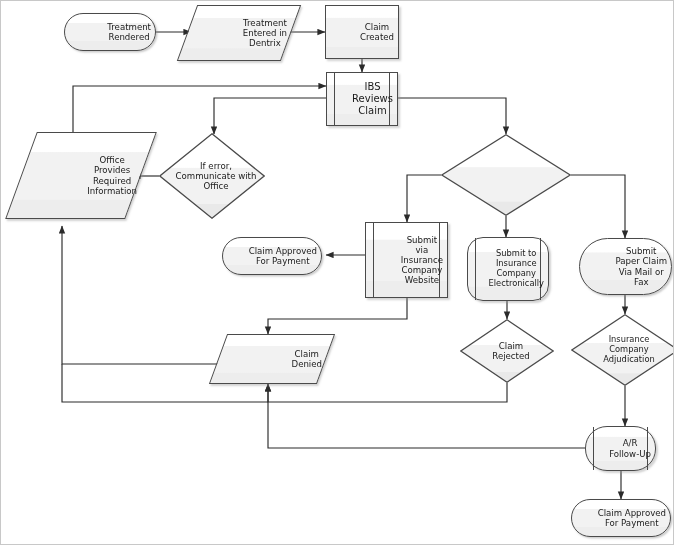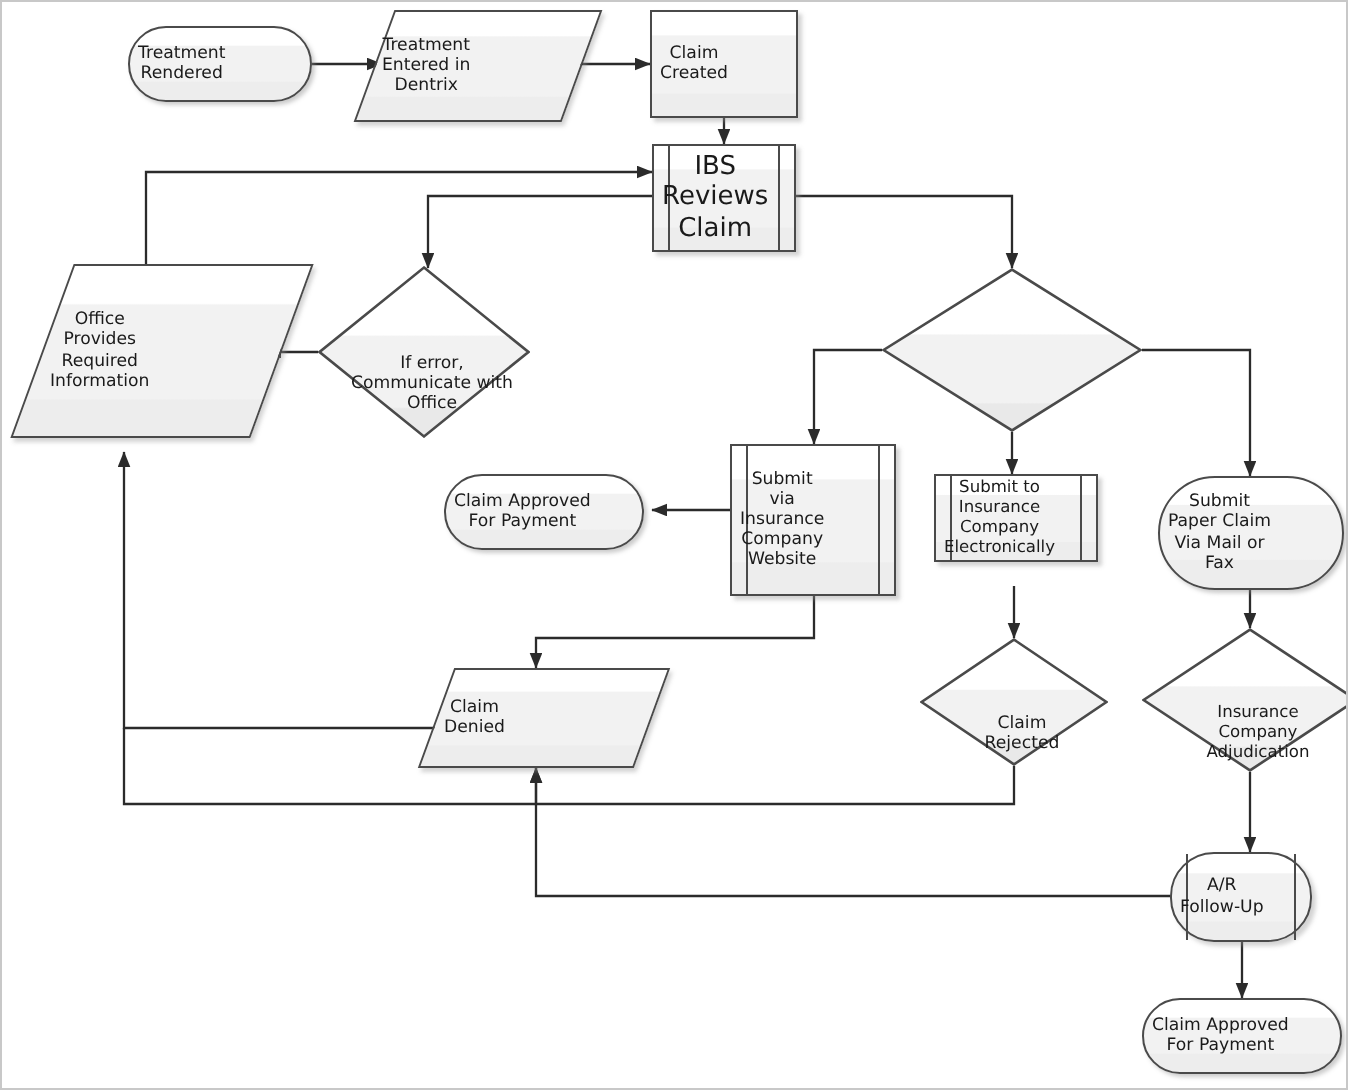"Treatment" .node { justify-content: flex-start -> flex-end }
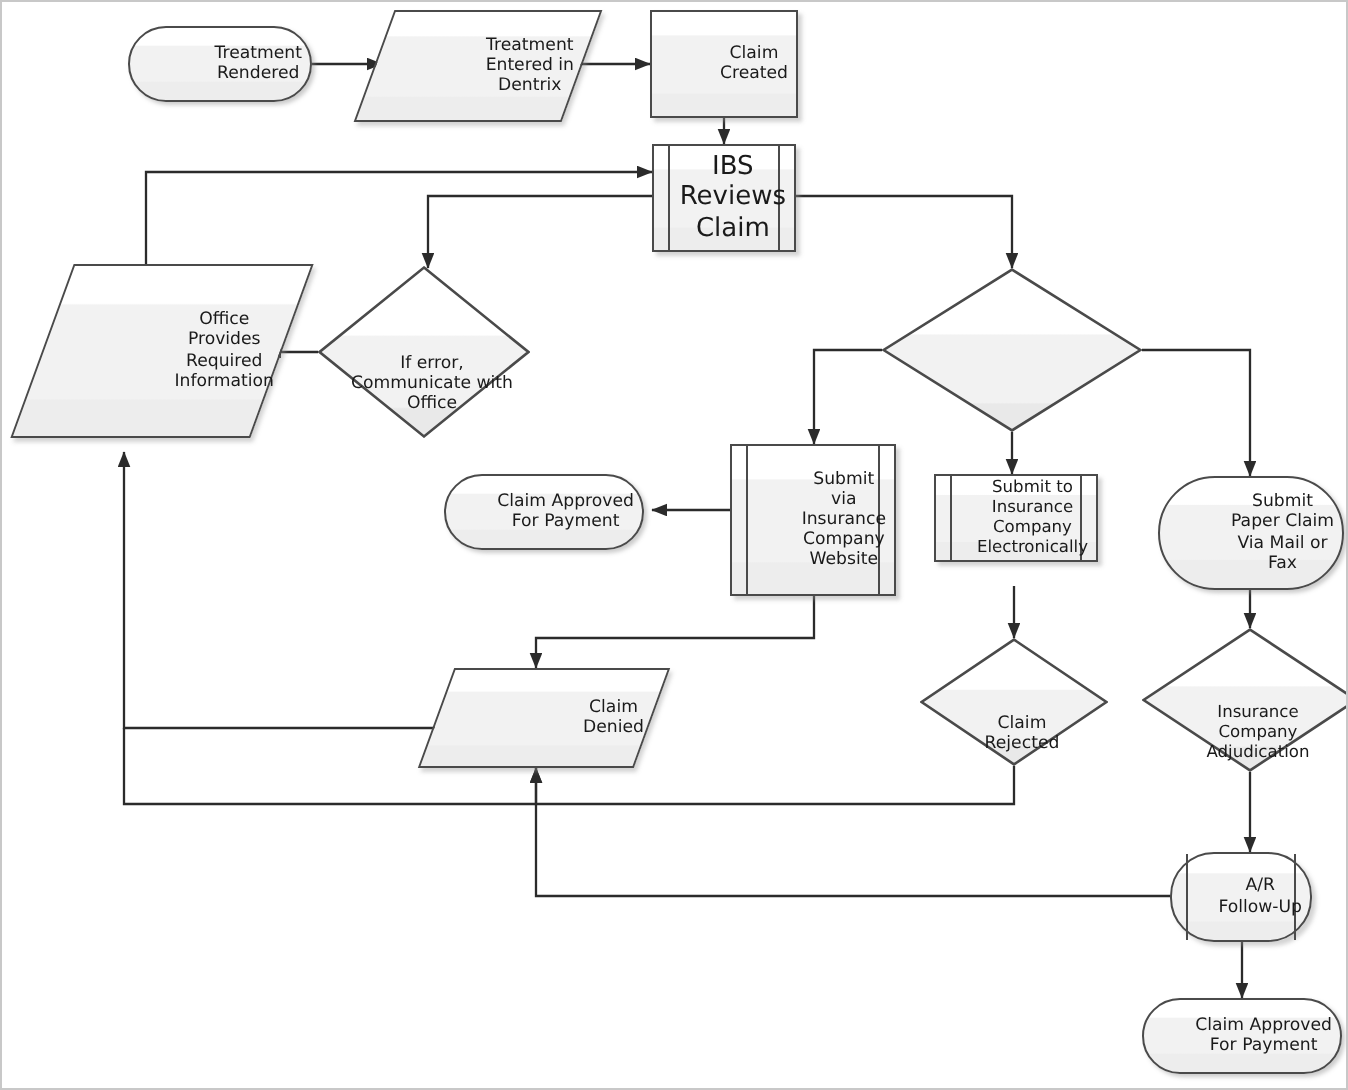"IBS" div.node { font-size: 13px -> 10px }
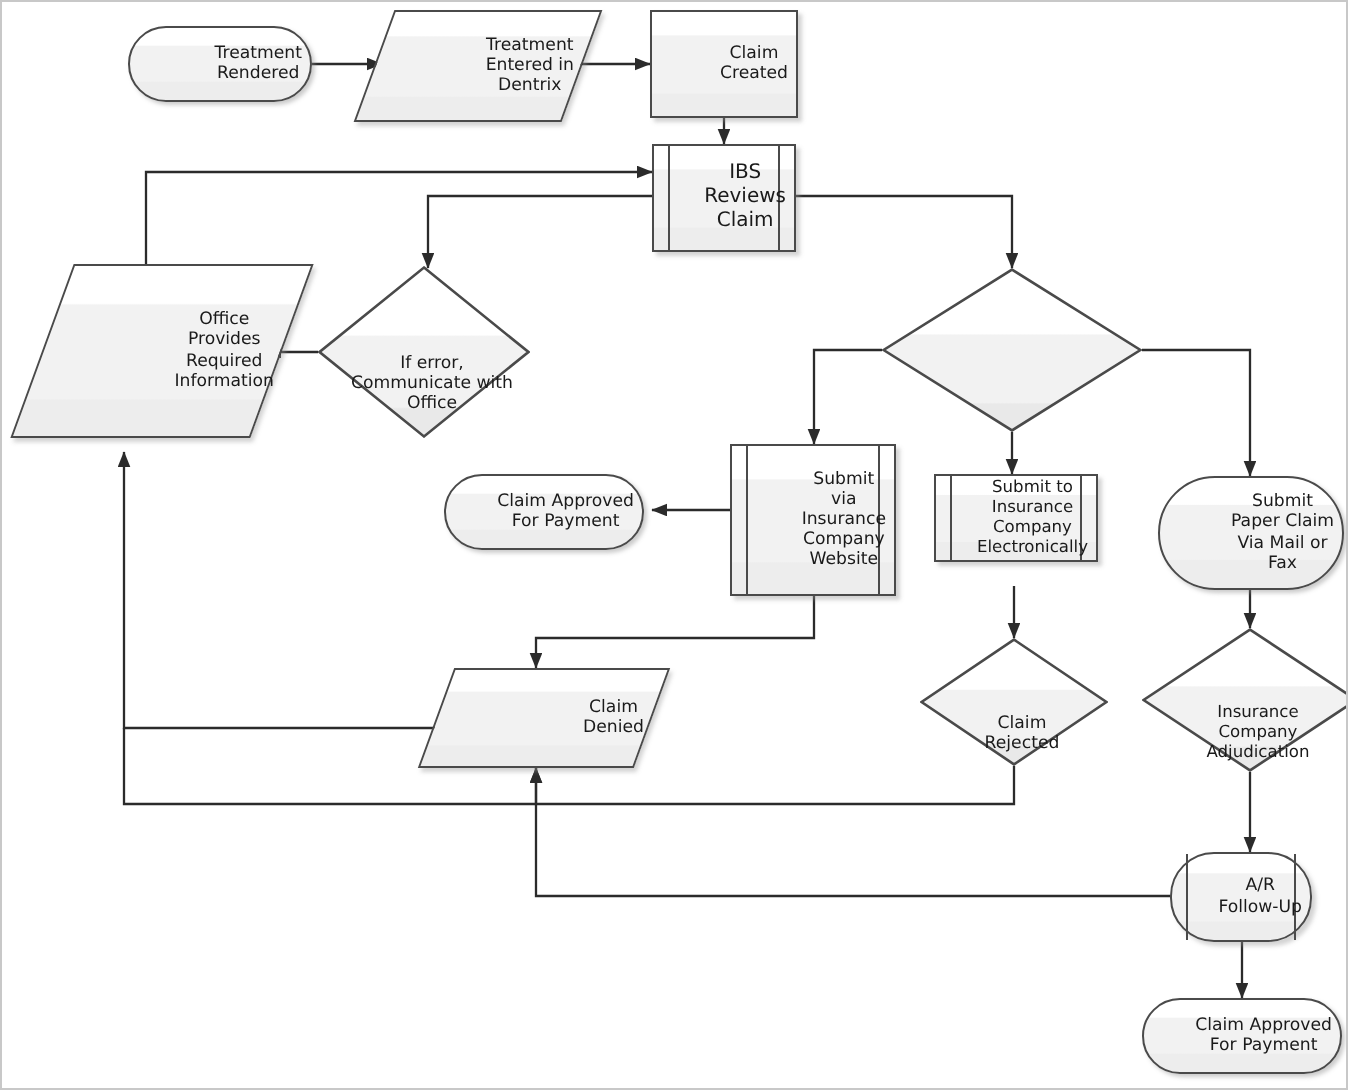"If error," .n-dec .lbl { margin-top: 16px -> none }
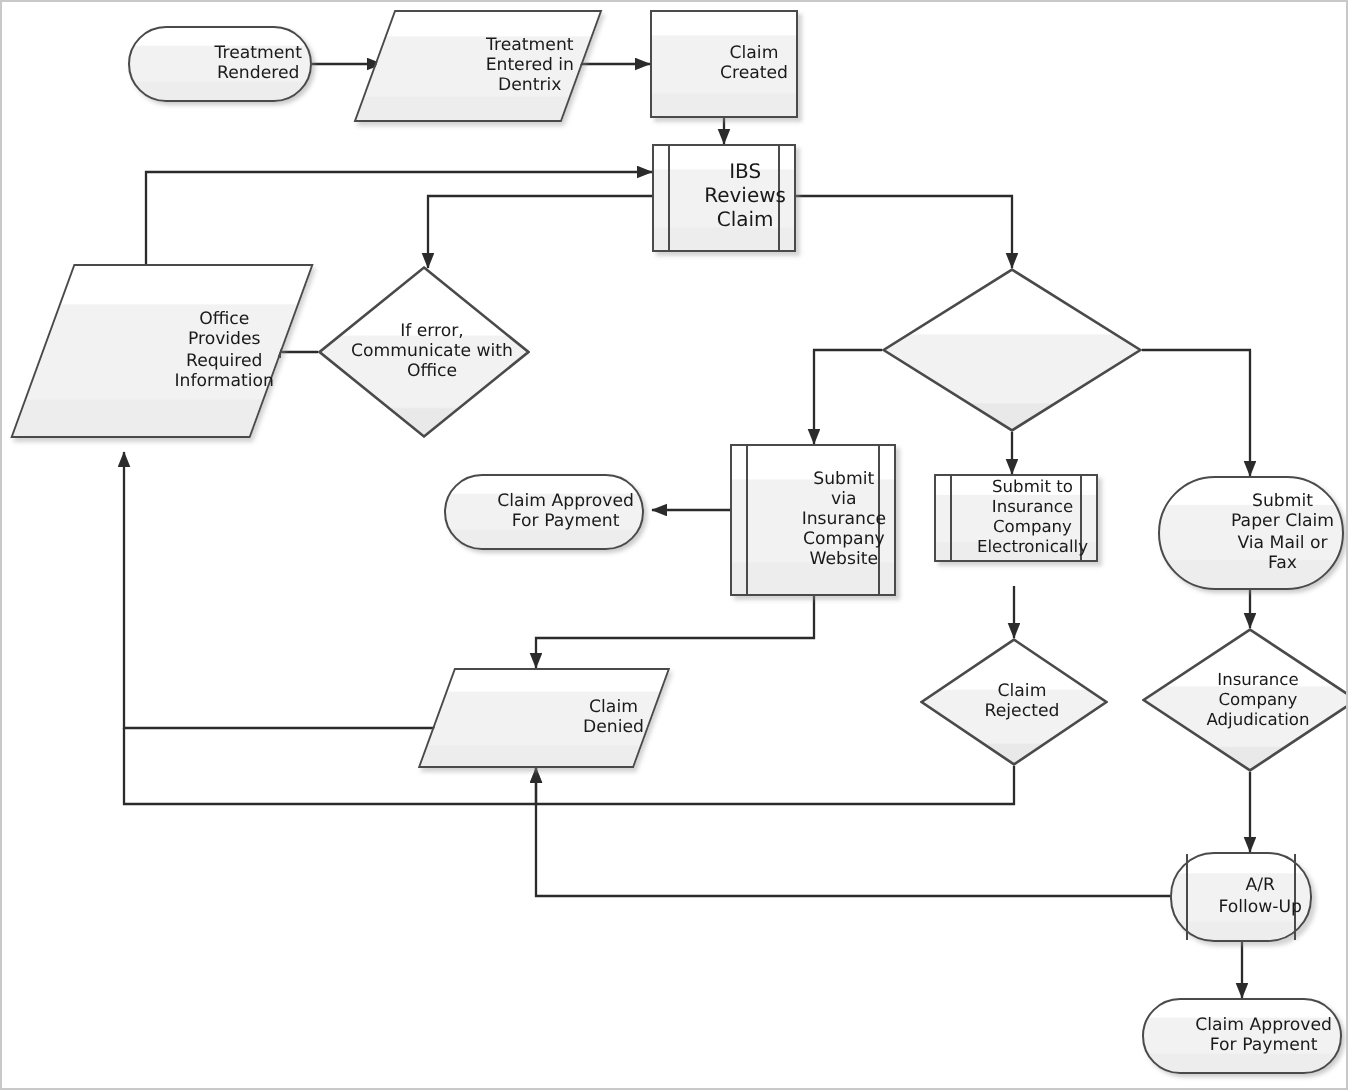"Submit to" div.node { border-radius: none -> 16px; height: 44px -> 64px }
